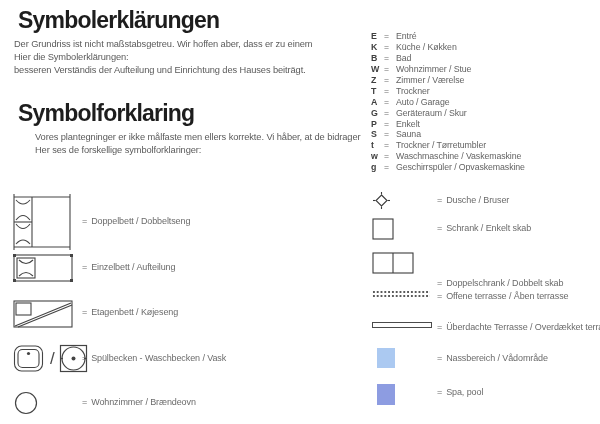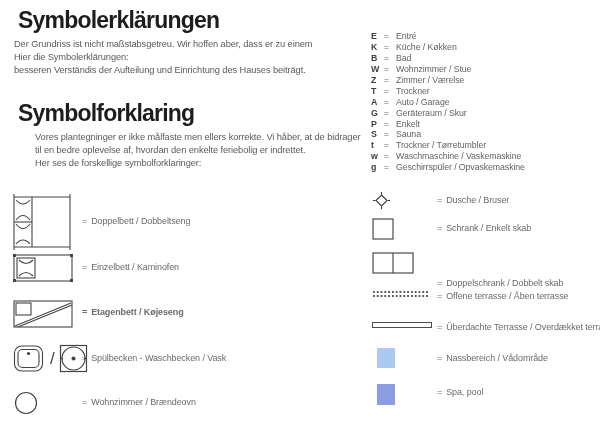"til en bedre oplevelse af," div { html: <div>til en bedre oplevelse af, hvordan den enkelte feriebolig er indrettet.</div> -> none }
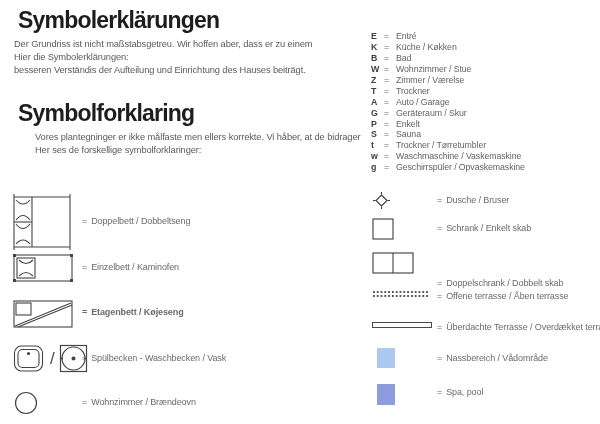"Einzelbett / Kaminofen" span { text: Kaminofen -> Aufteilung }
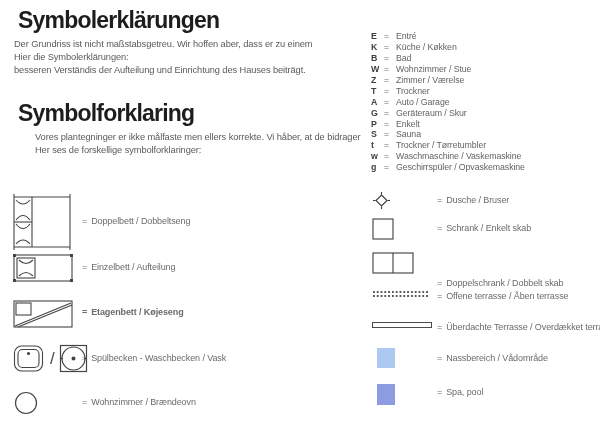"= Etagenbett / Køjeseng" div.abs { font-weight: bold -> none }
